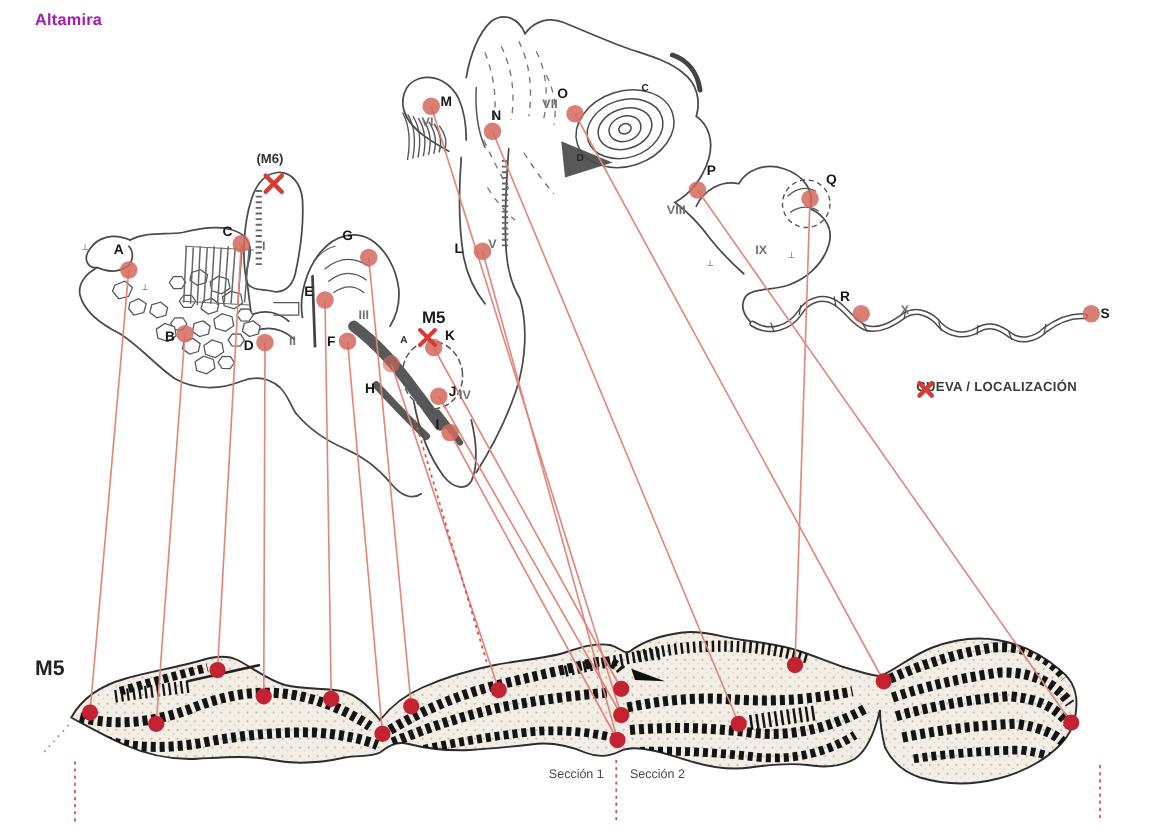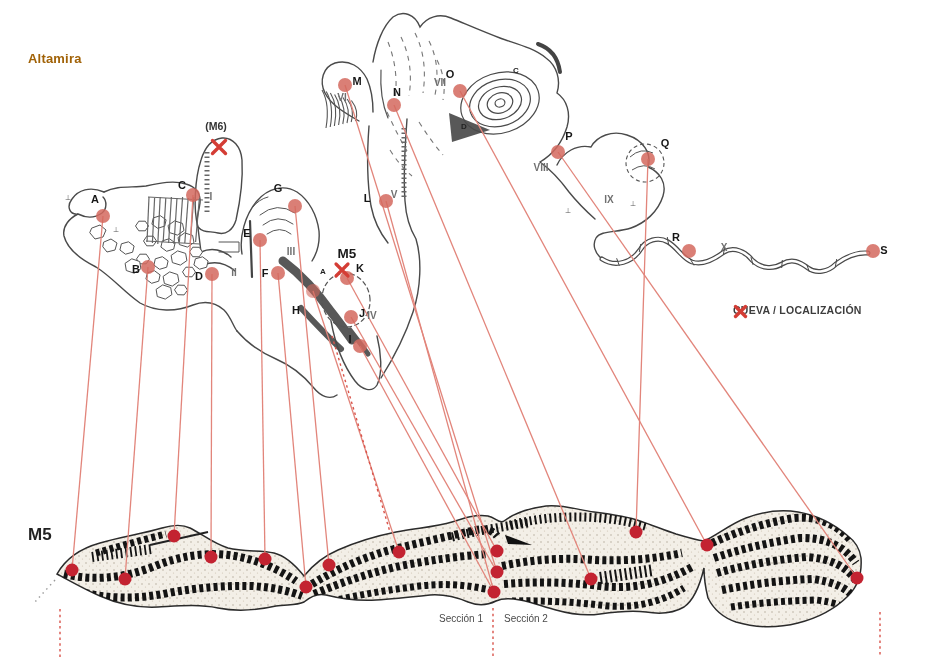"Altamira" .fig-title { color: #a16207 -> #a21caf; margin-top: 43px -> none }
